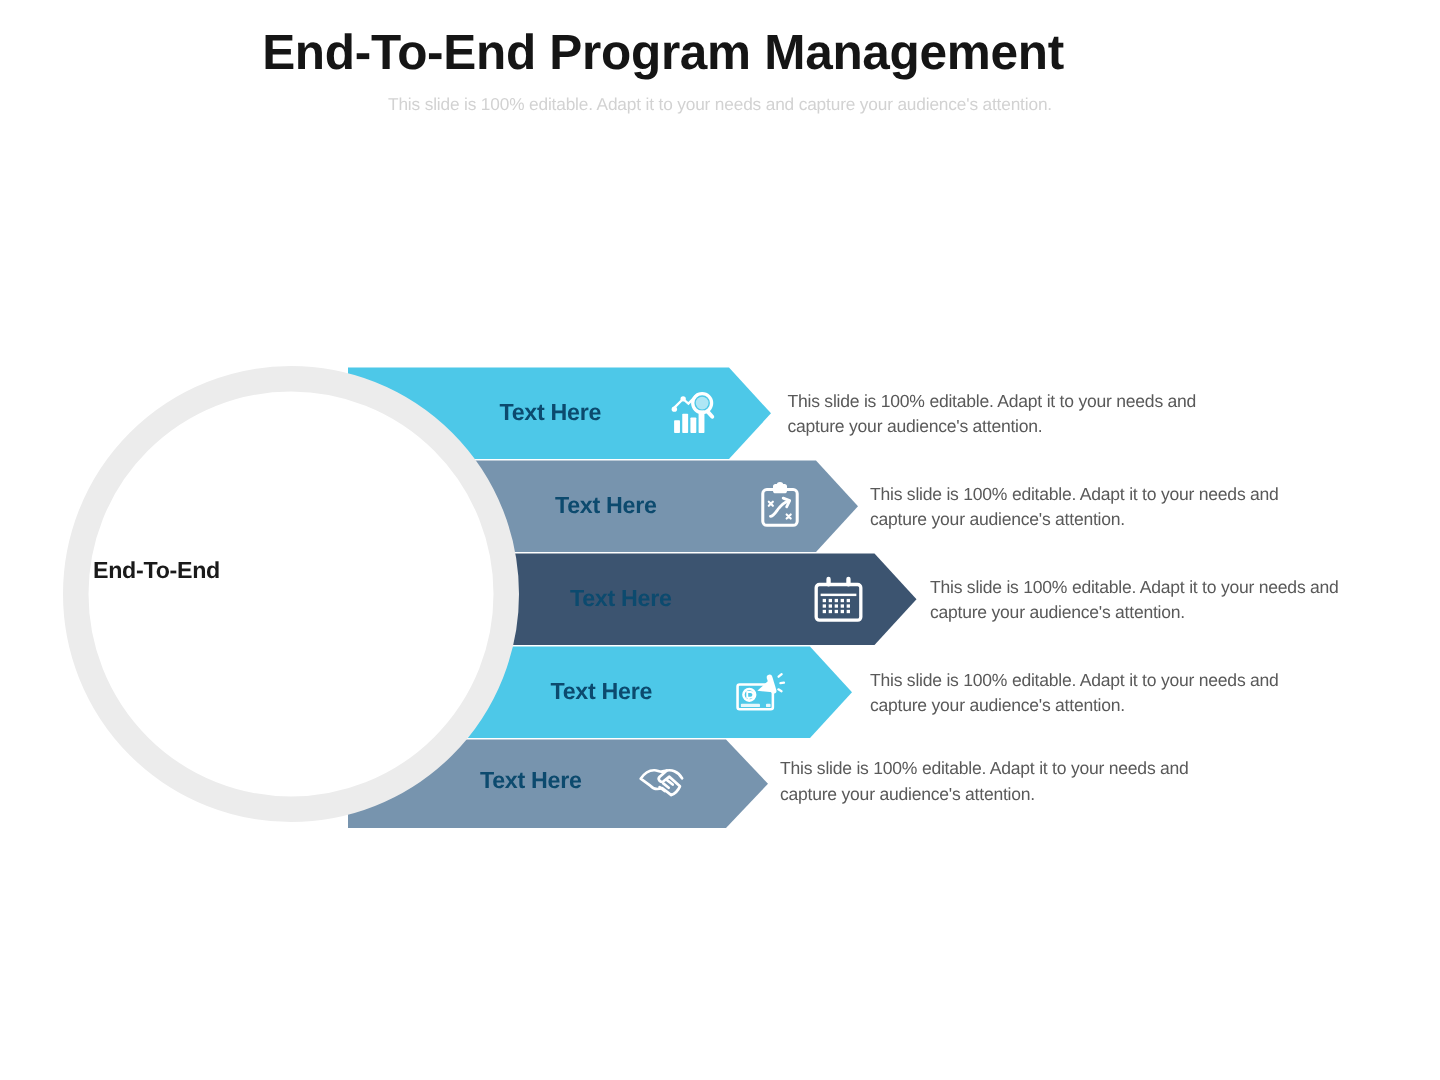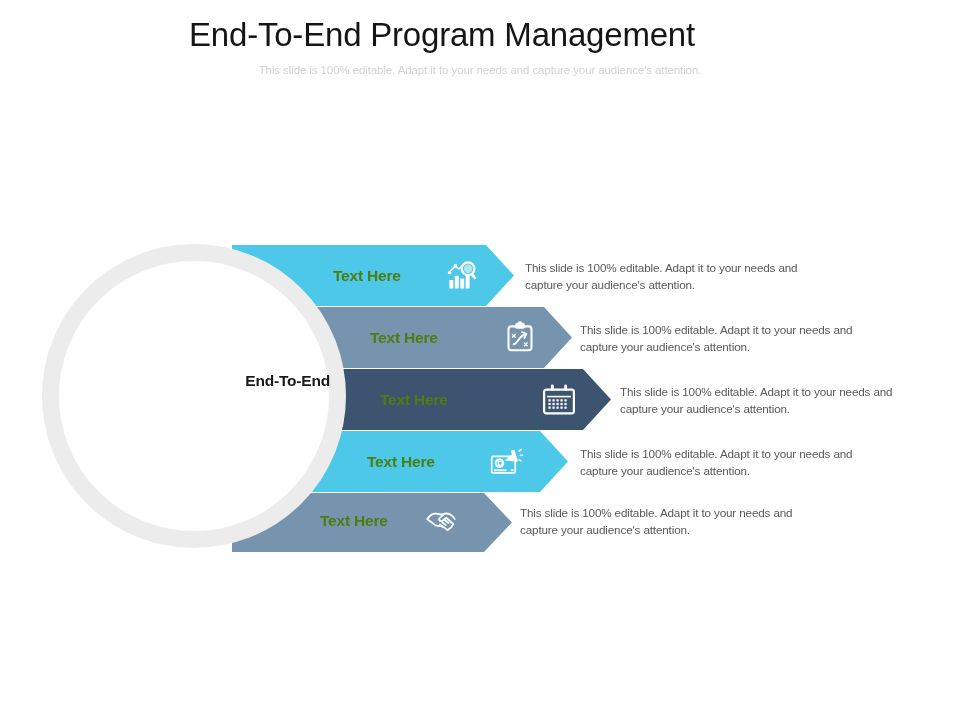"End-To-End Program Management" #title { font-weight: 400 -> 700 }
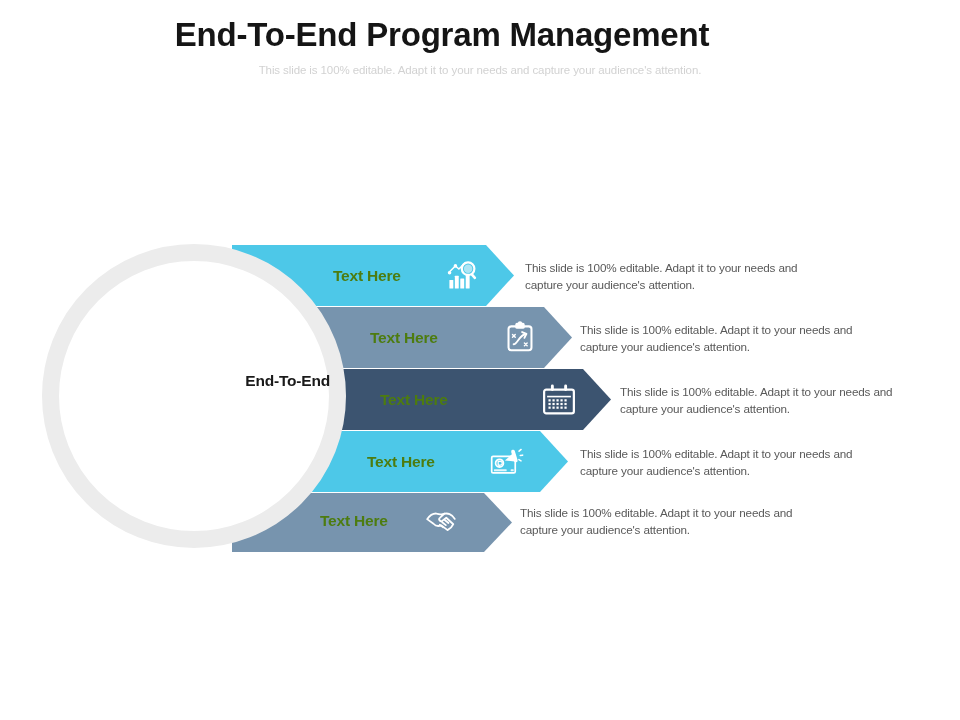"Text Here" .band-label { color: #4d7c0f -> #0c4a6e }
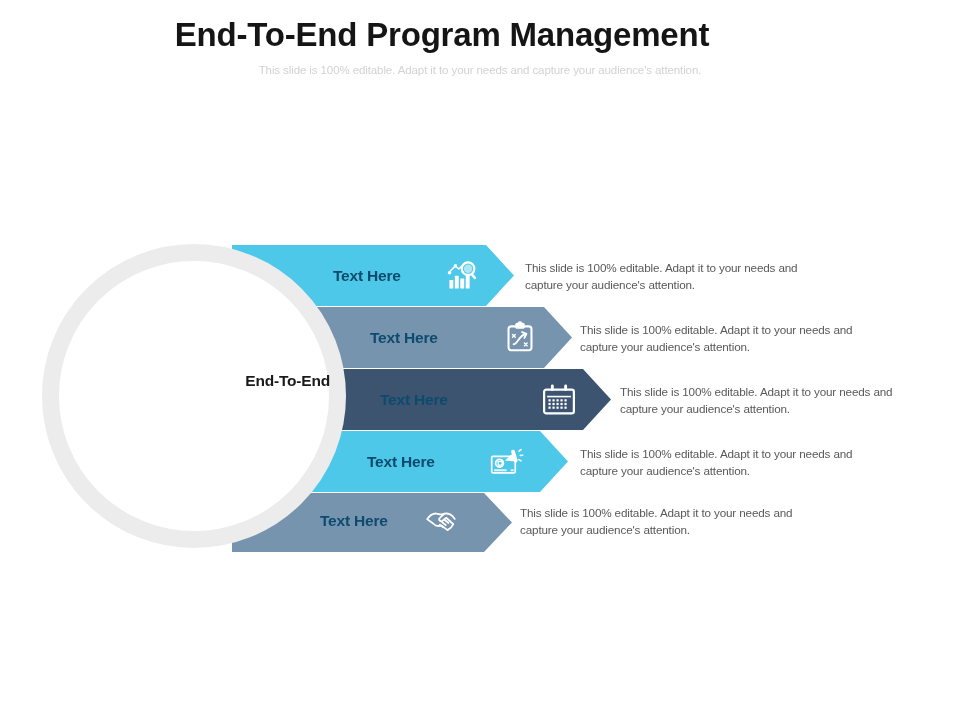"End-To-End" #circle-label { text-align: right -> left }
